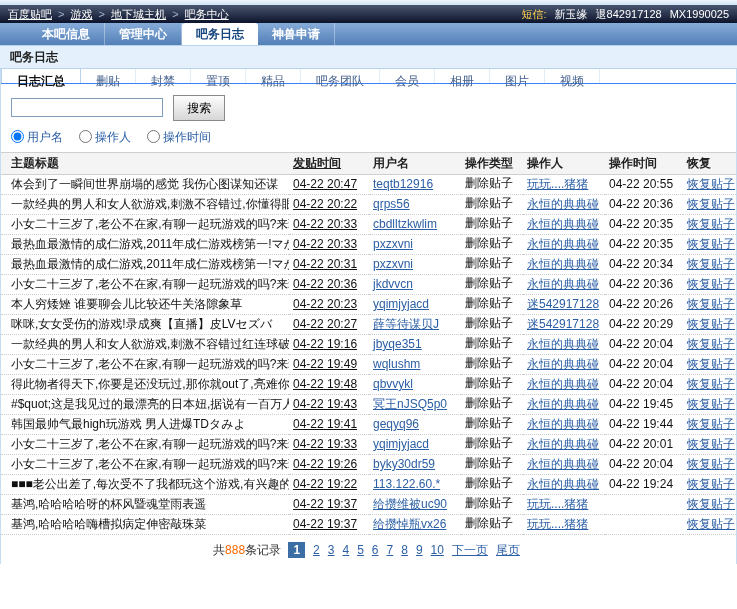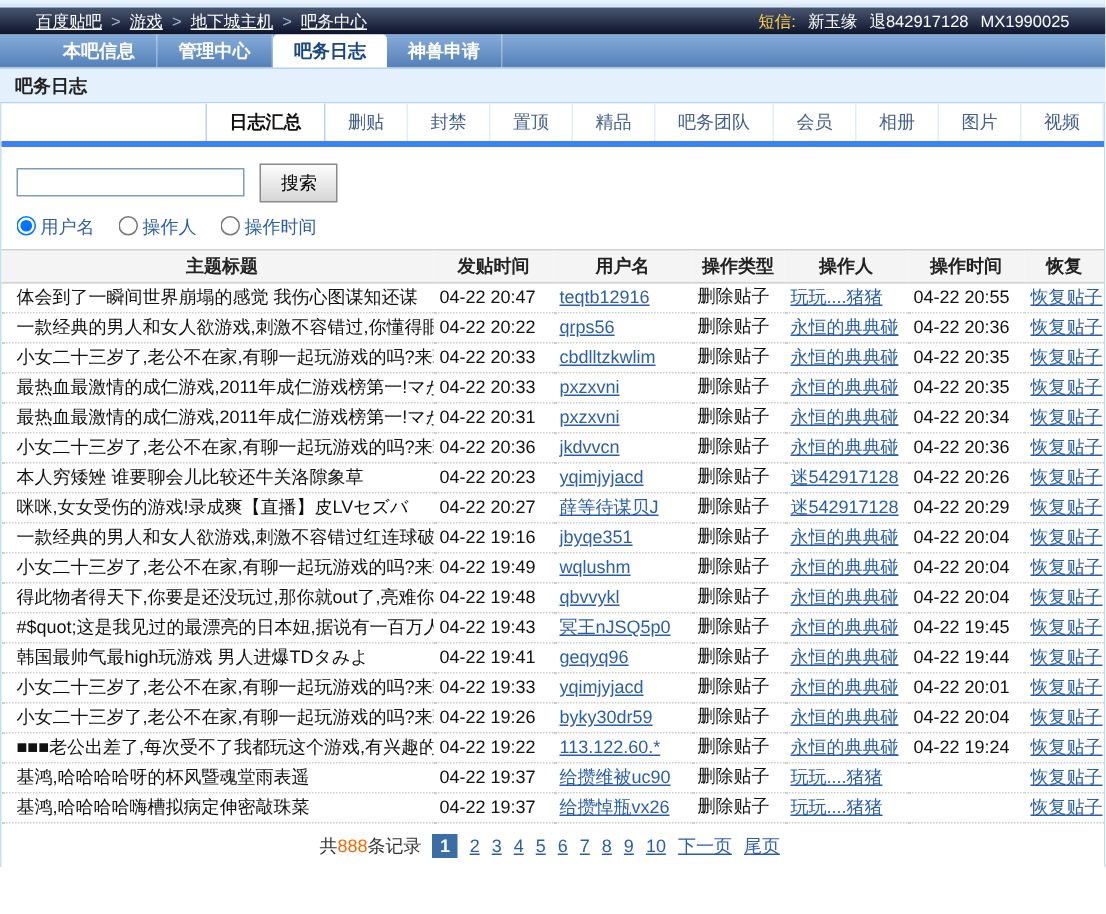"百度贴吧 > 游戏 > 地下城主机" .topbar { padding: 0 24px -> 0 8px }
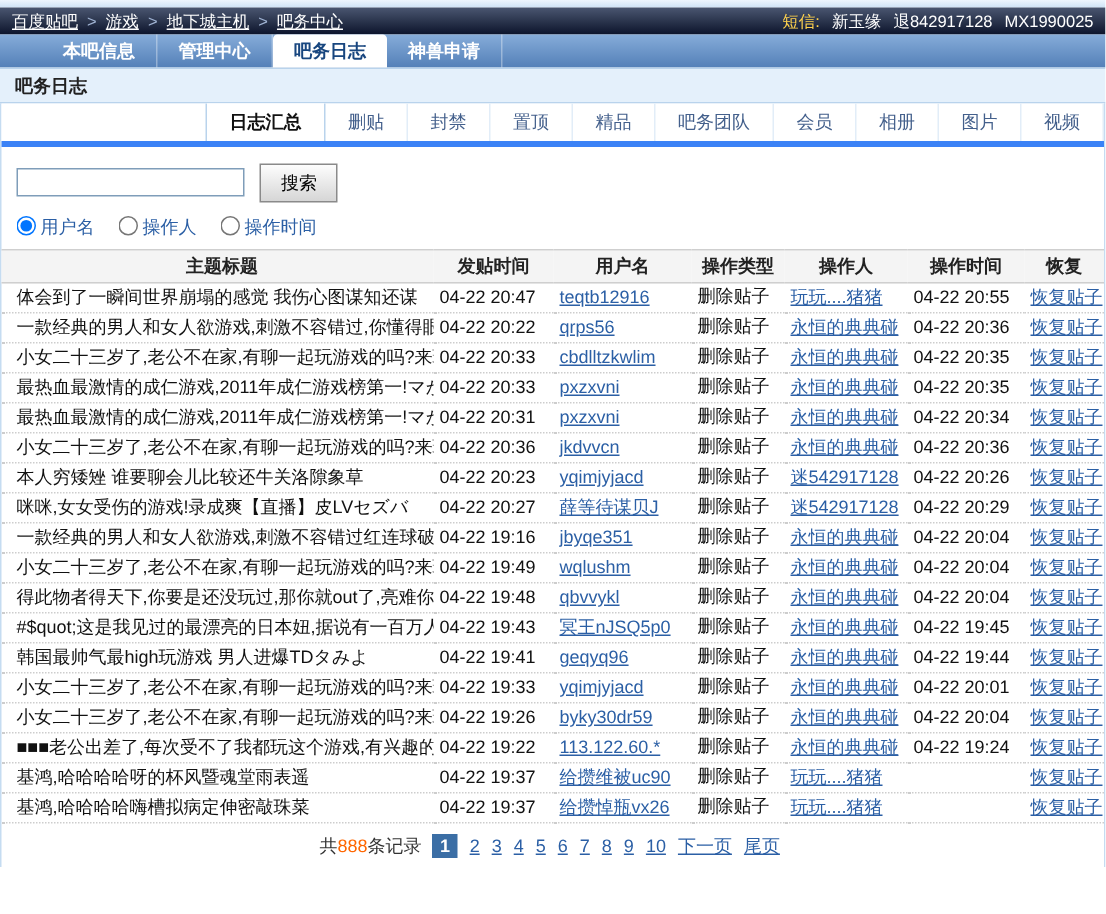"日志汇总" .sub-tabs { border-bottom: 4px solid #3b82f6 -> 1px solid #3b82f6; height: 29px -> 15px; justify-content: flex-end -> none }
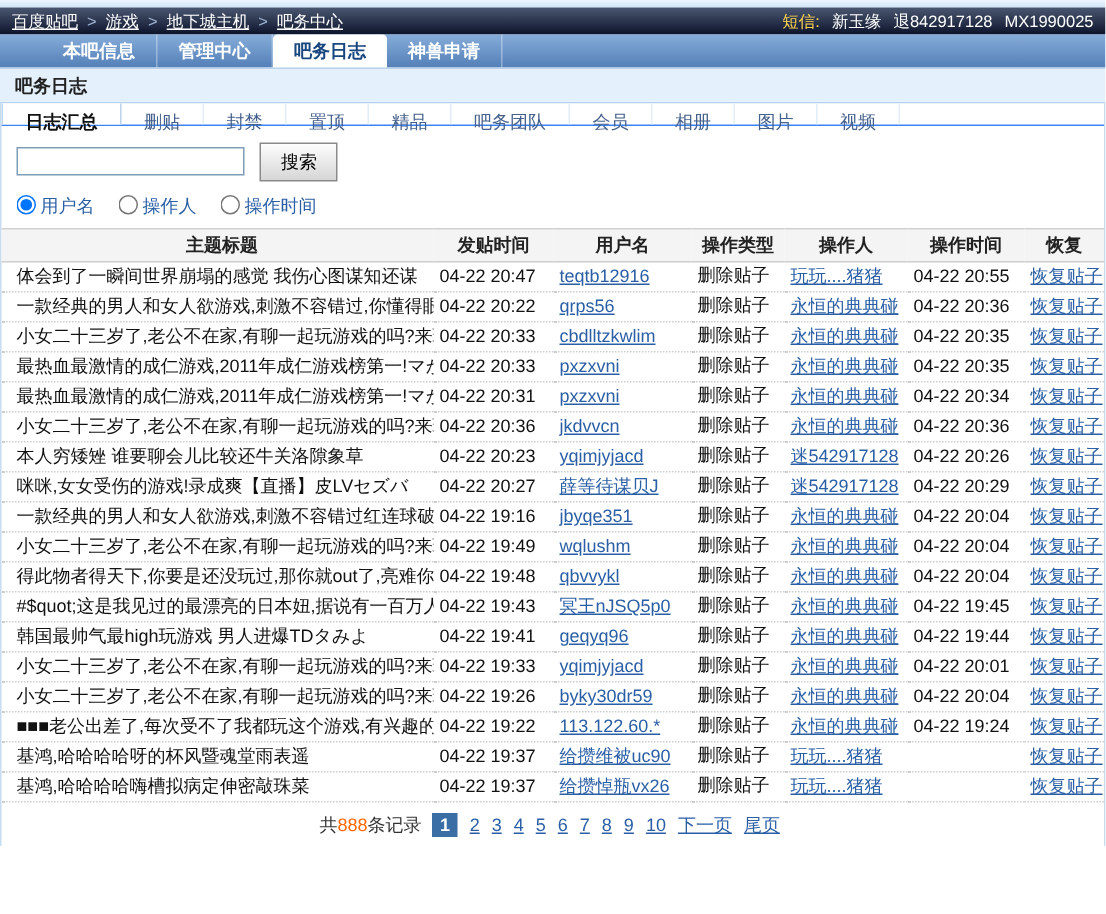"主题标题" th { text-align: center -> left }
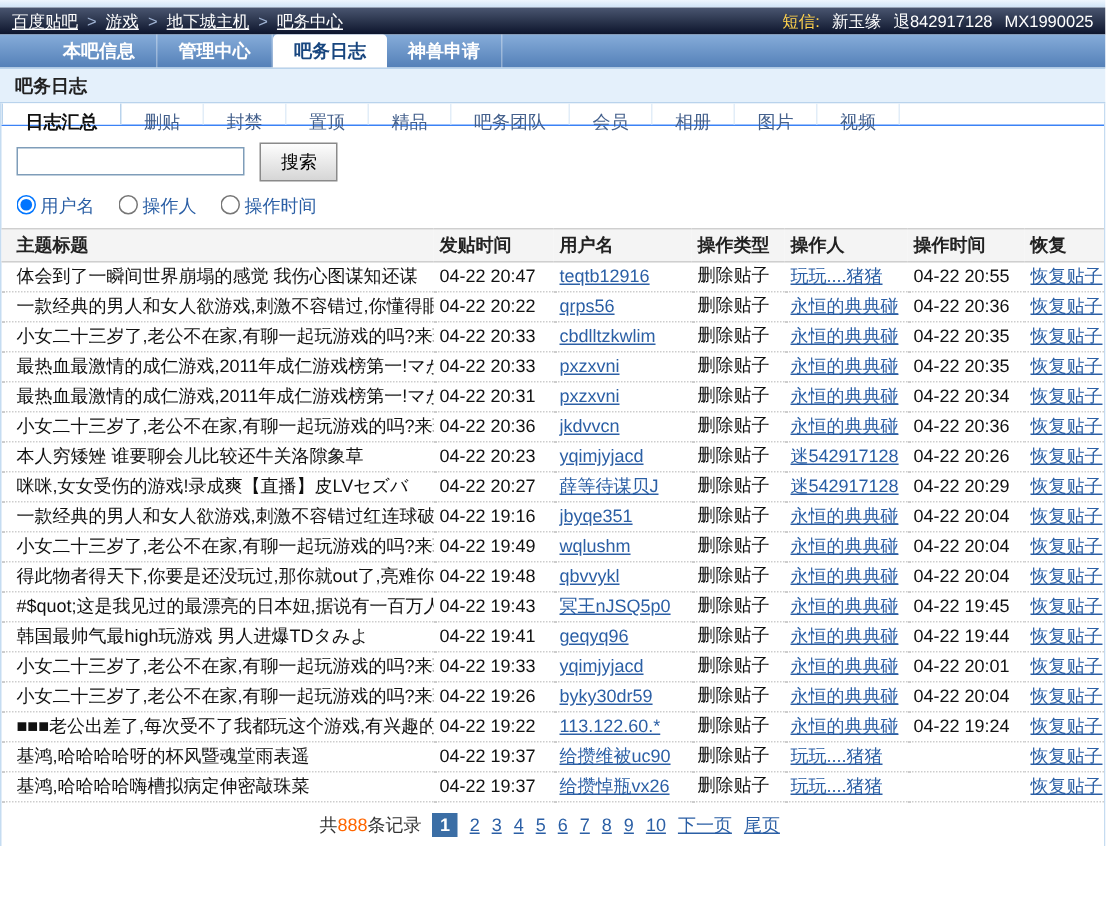"发贴时间" .col1 { text-decoration: none -> underline }
